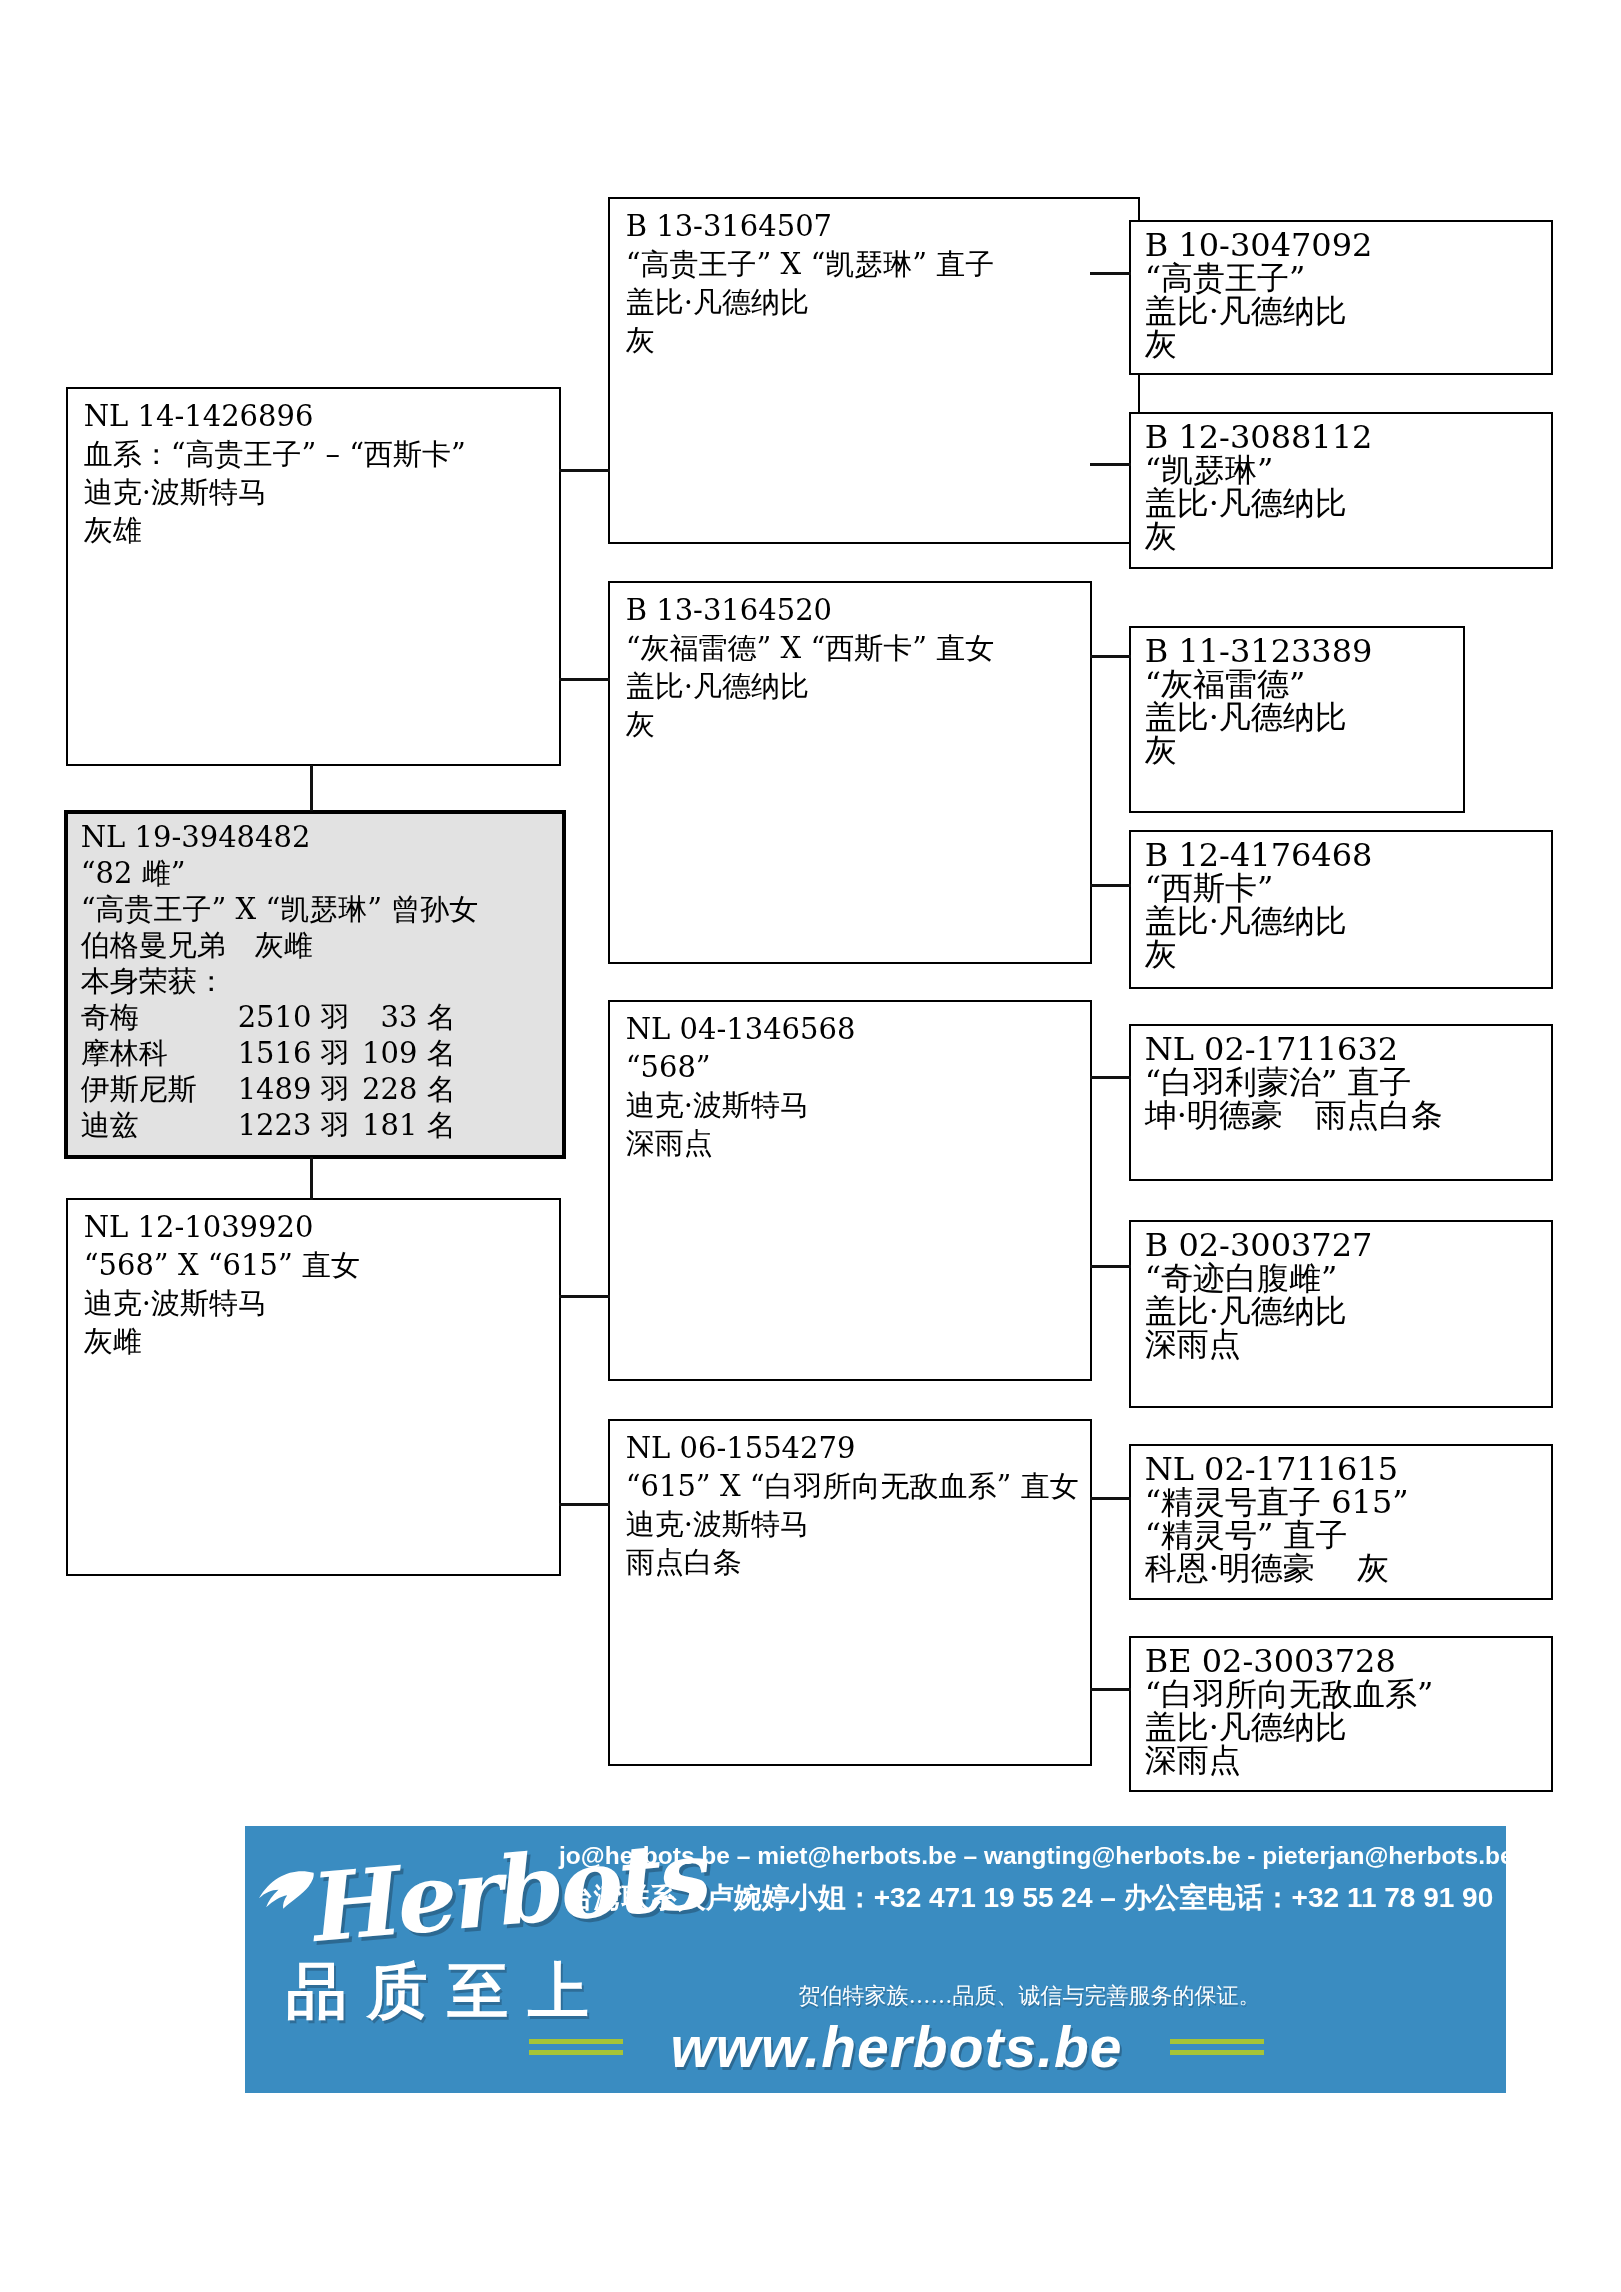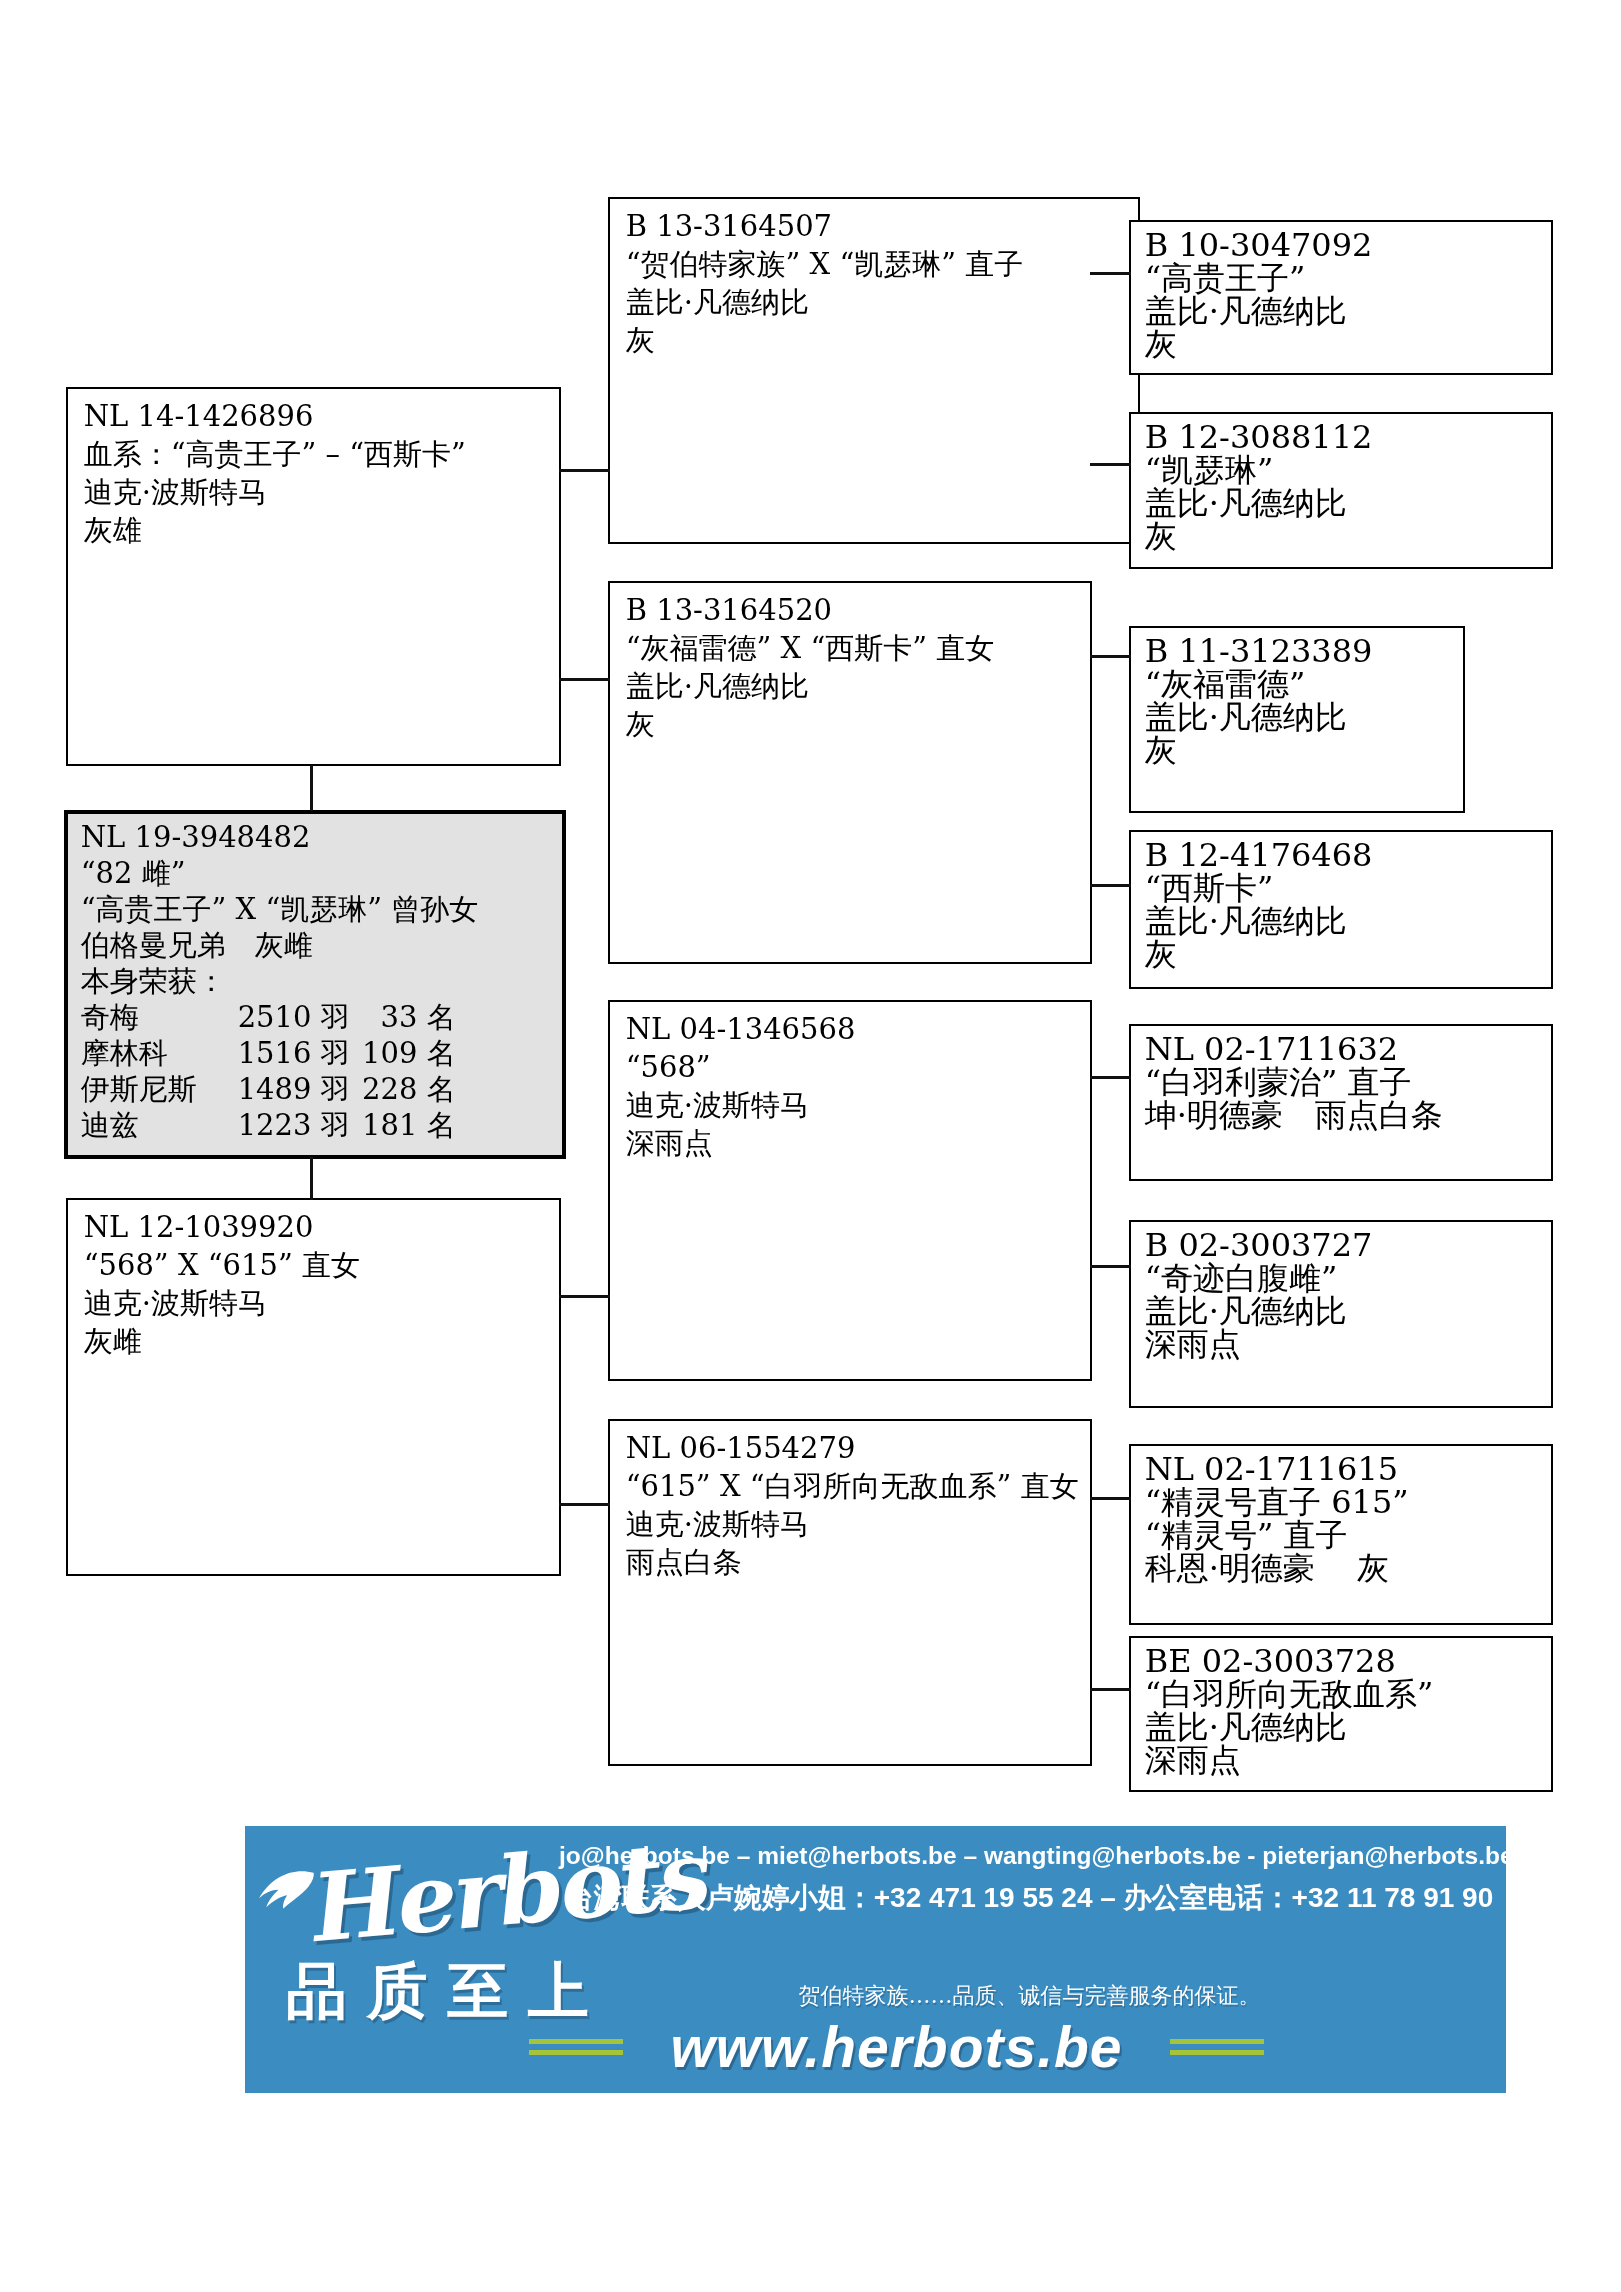"“贺伯特家族” X “凯瑟琳” 直子" div.line { text: 贺伯特家族 -> 高贵王子 }
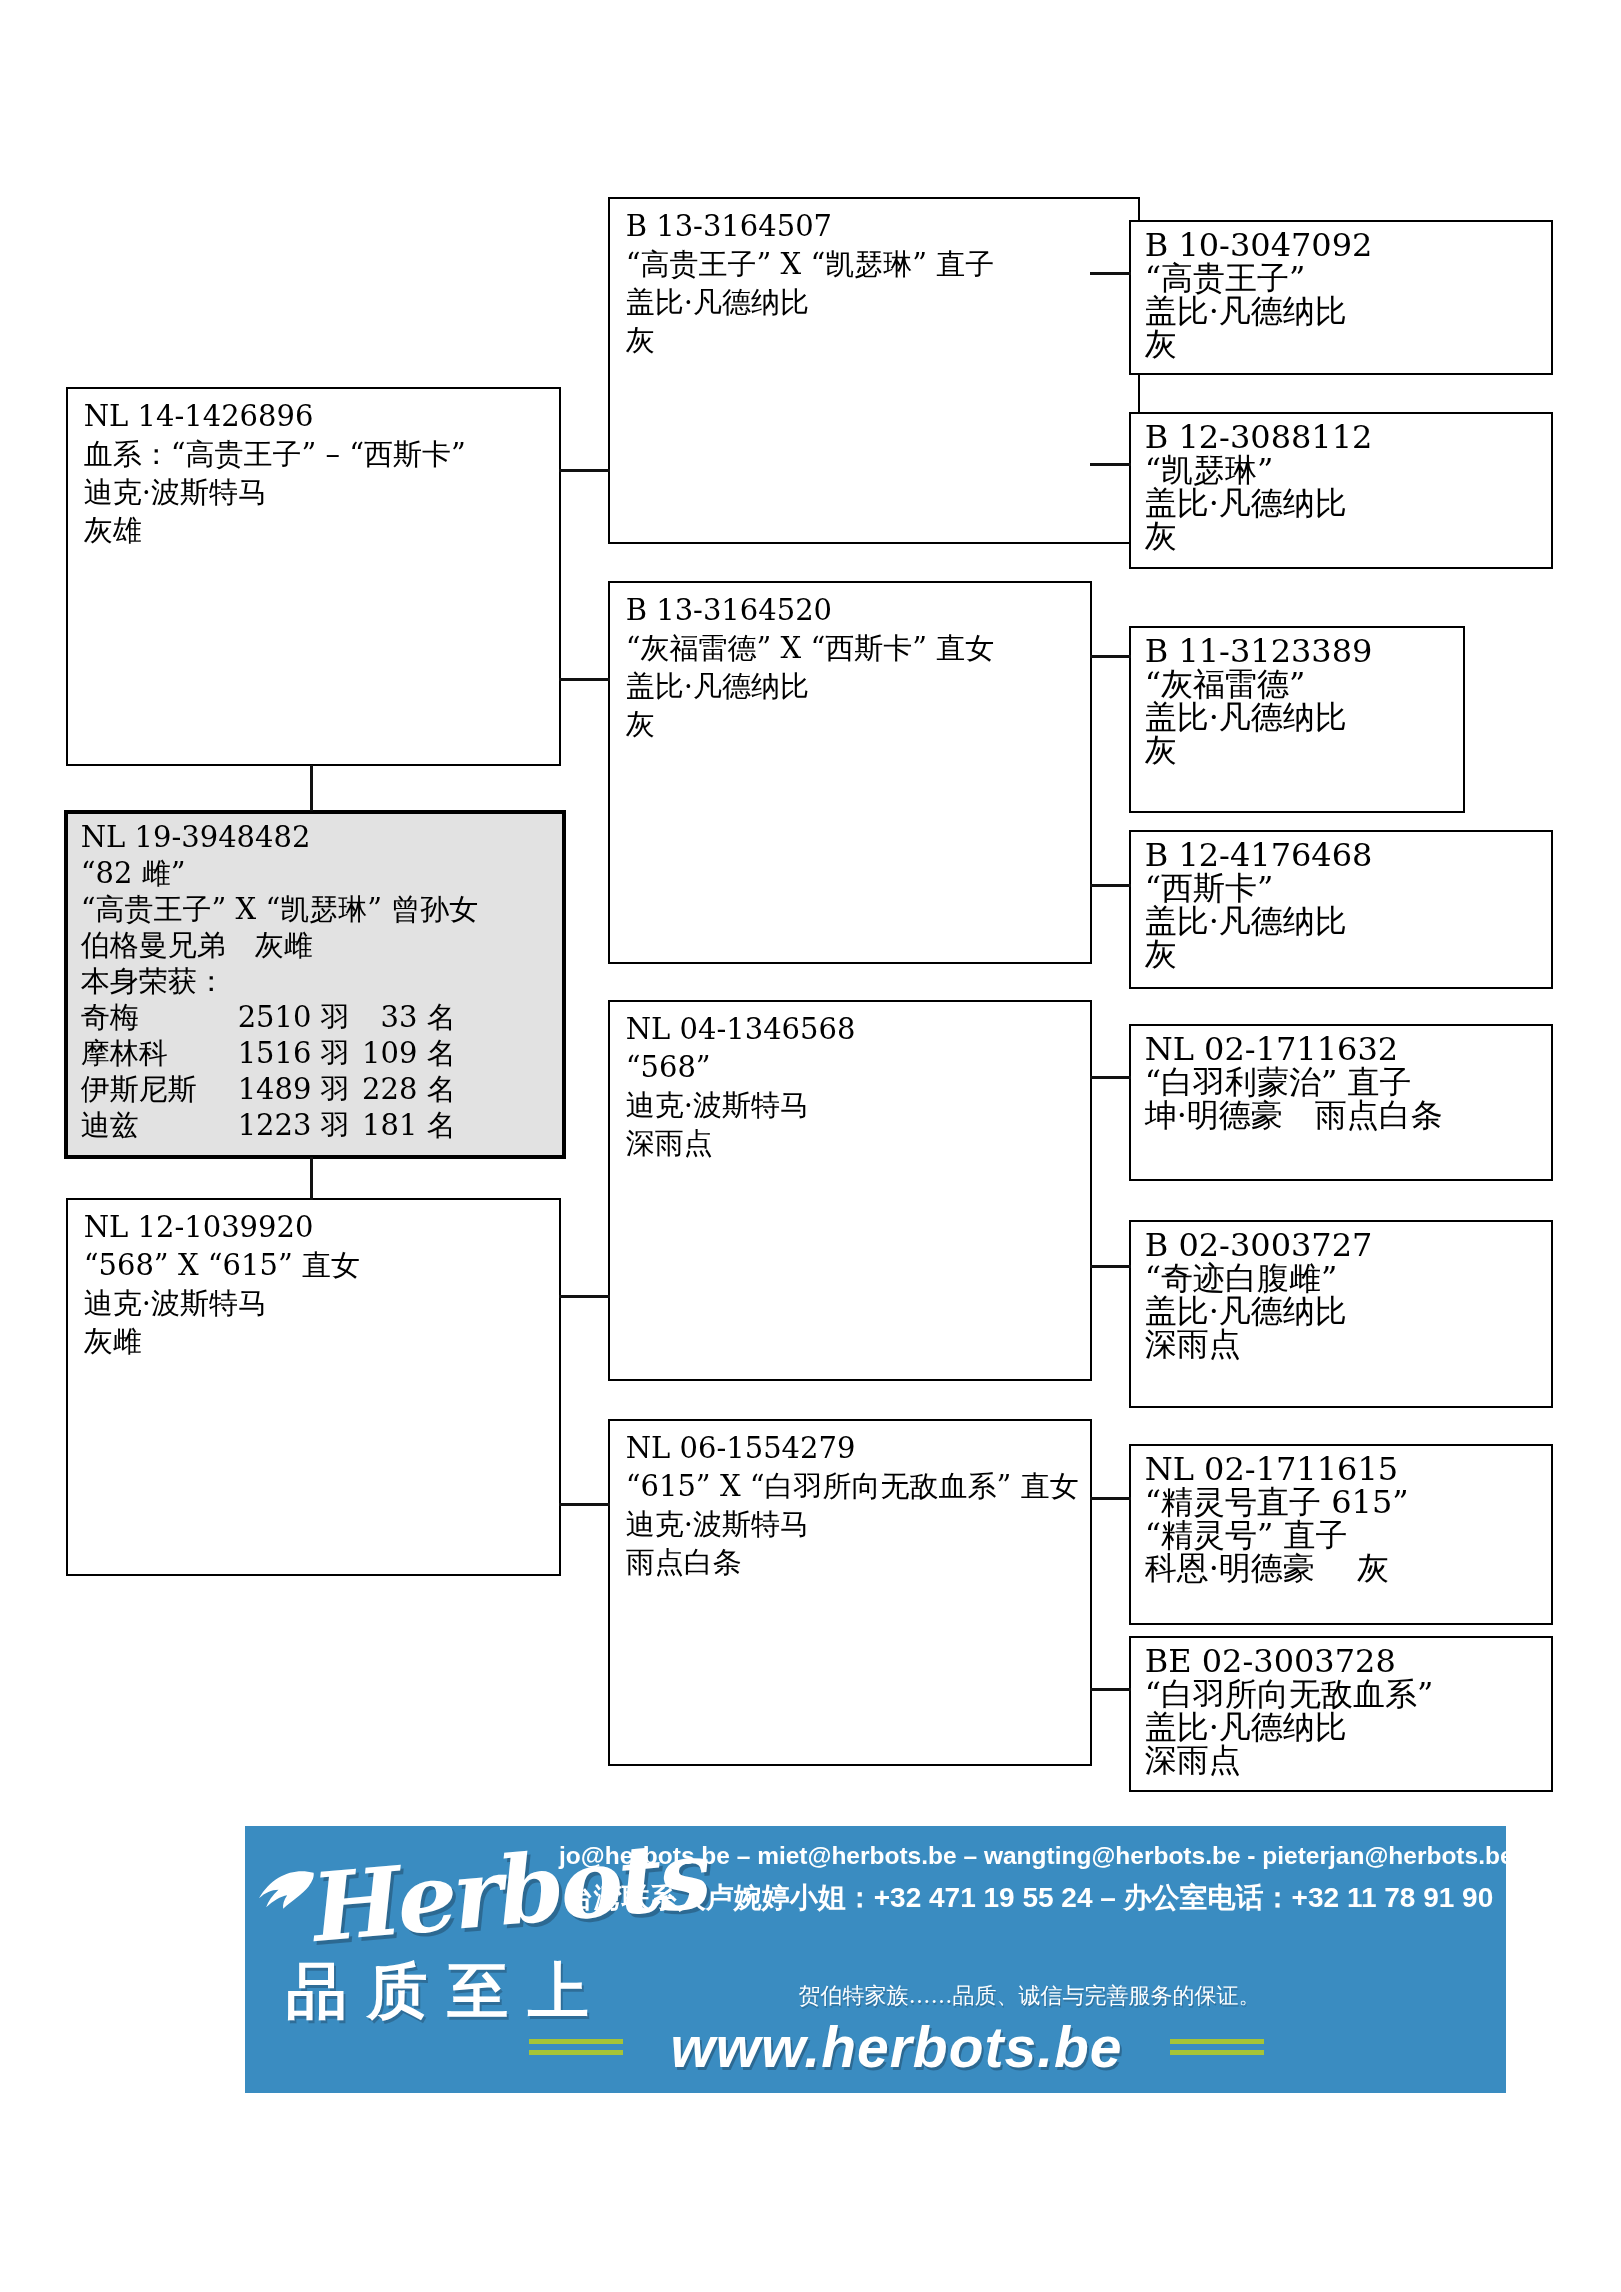"NL 02-1711615" div.pbox { height: 181px -> 156px }
